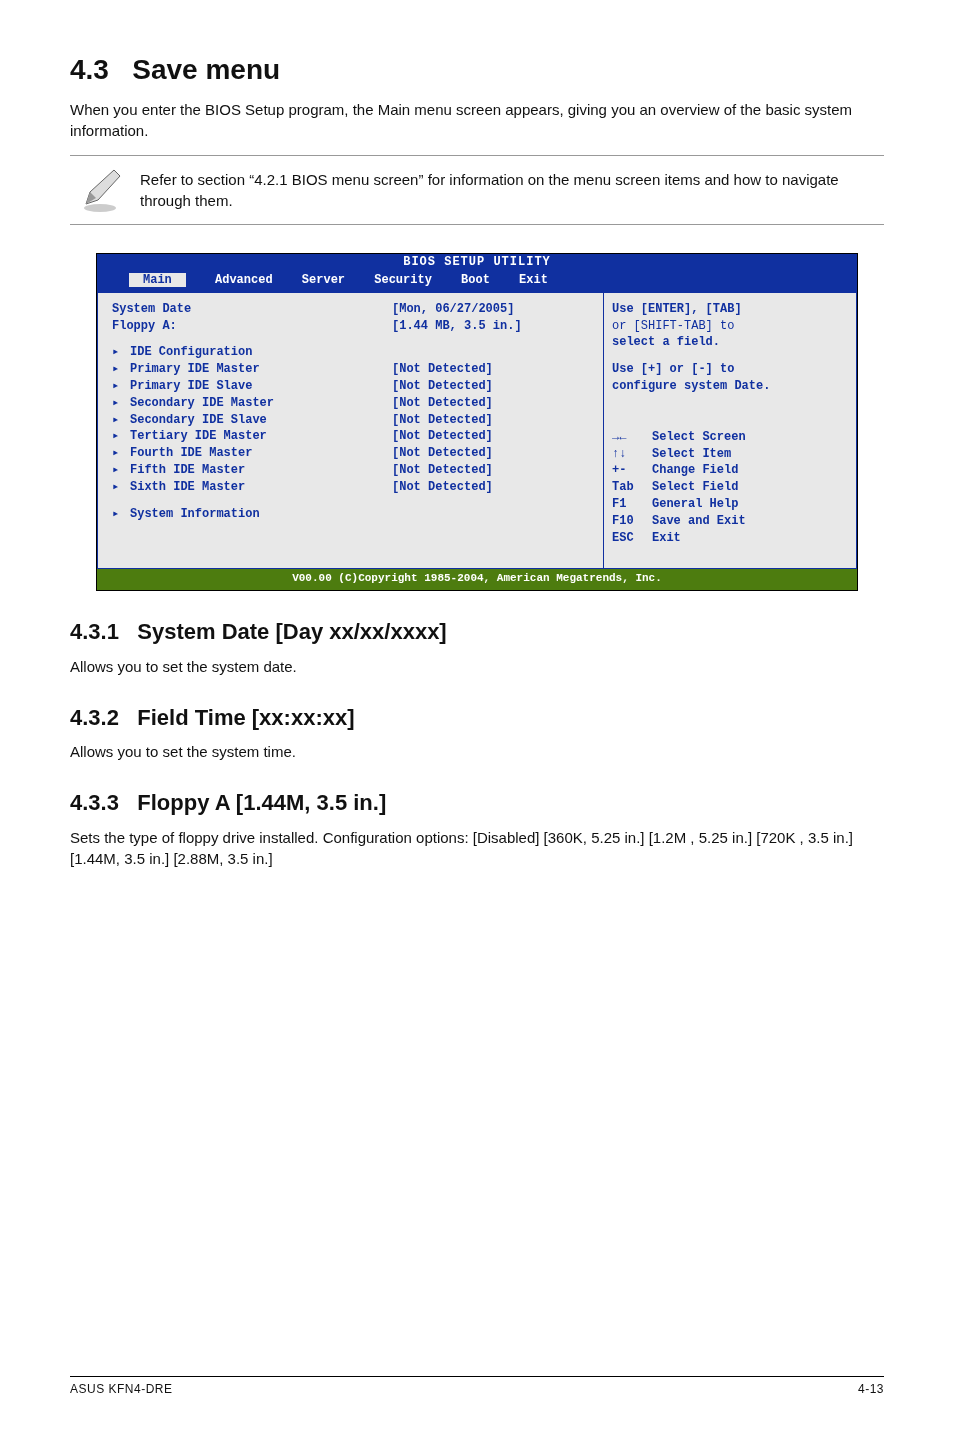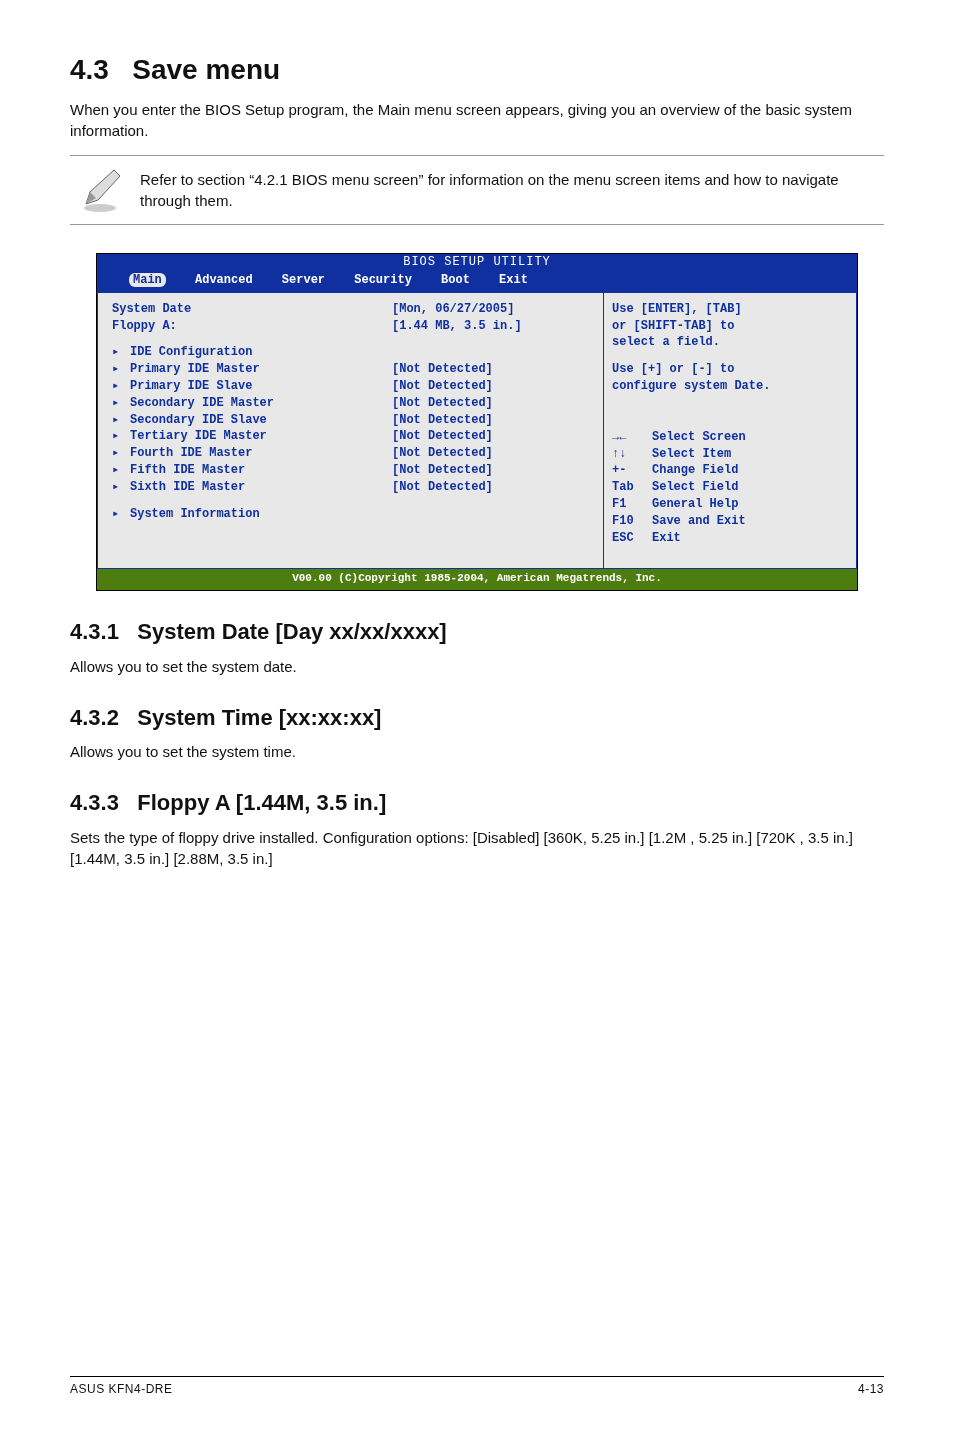"BIOS SETUP UTILITY" .bios-title { font-weight: normal -> bold }
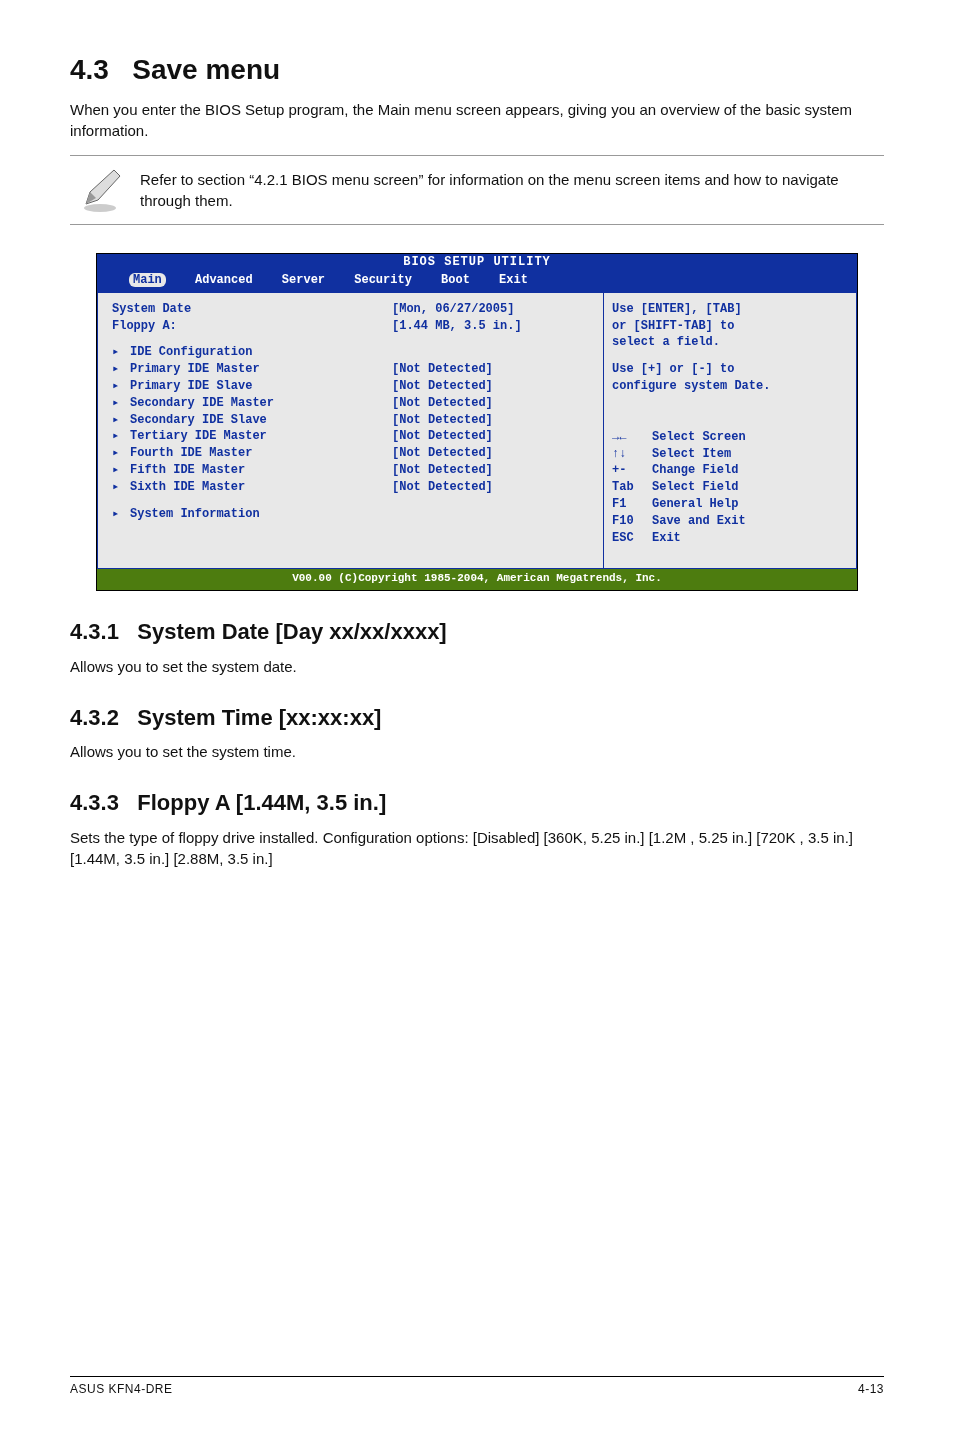"Main" .bios-tabs span.sel { border-radius: 6px -> none; padding: 0 4px -> 0 14px }
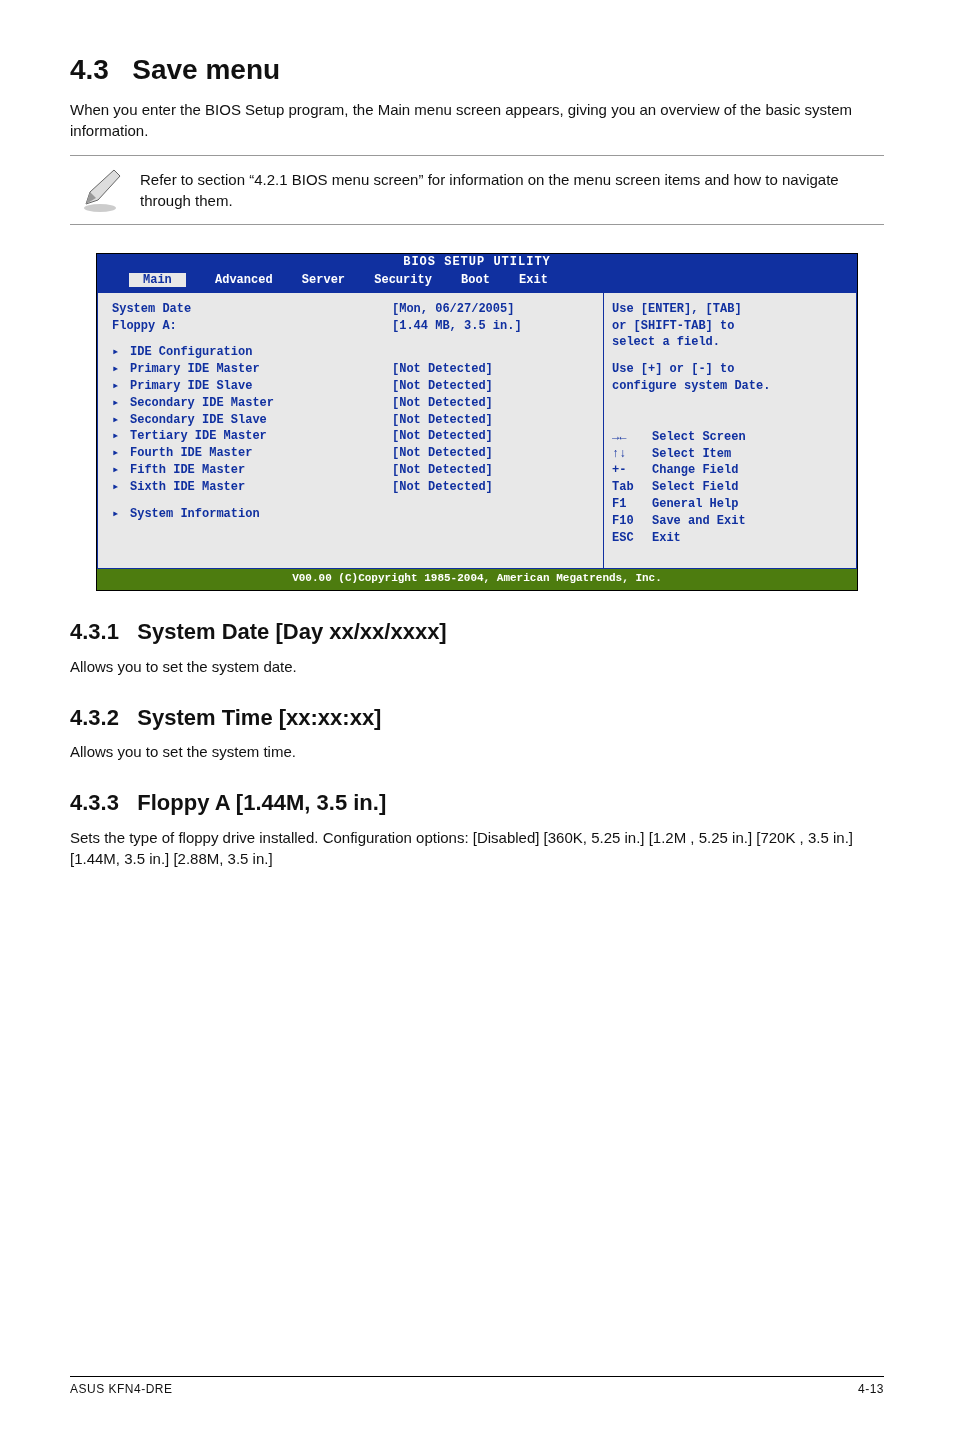"or [SHIFT-TAB] to" div { font-weight: bold -> normal }
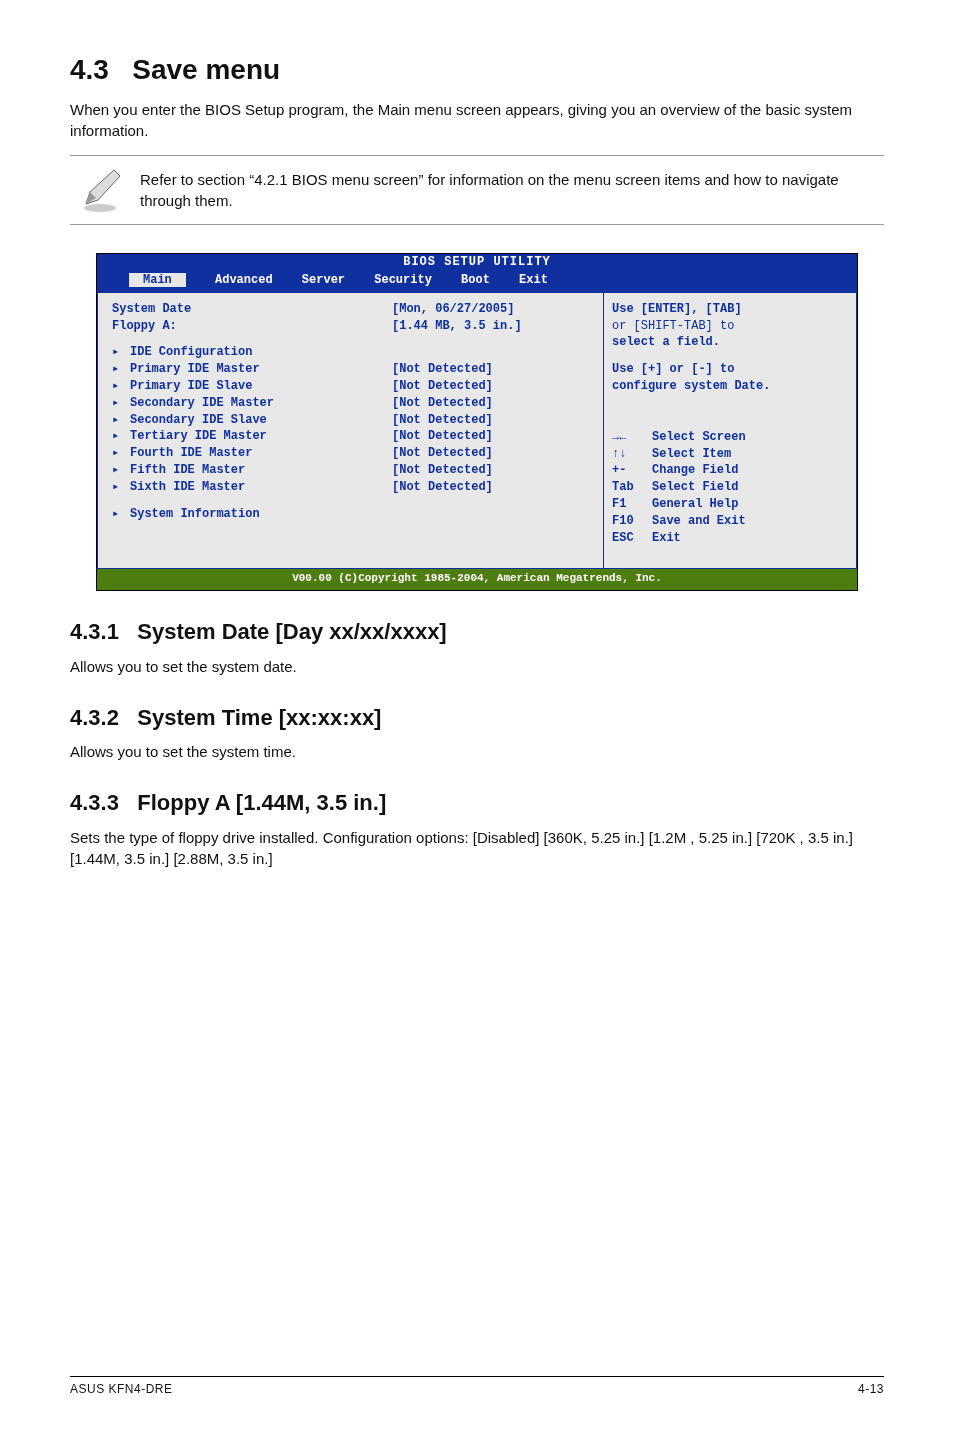"System Time [xx:xx:xx]" span { text: System -> Field }
